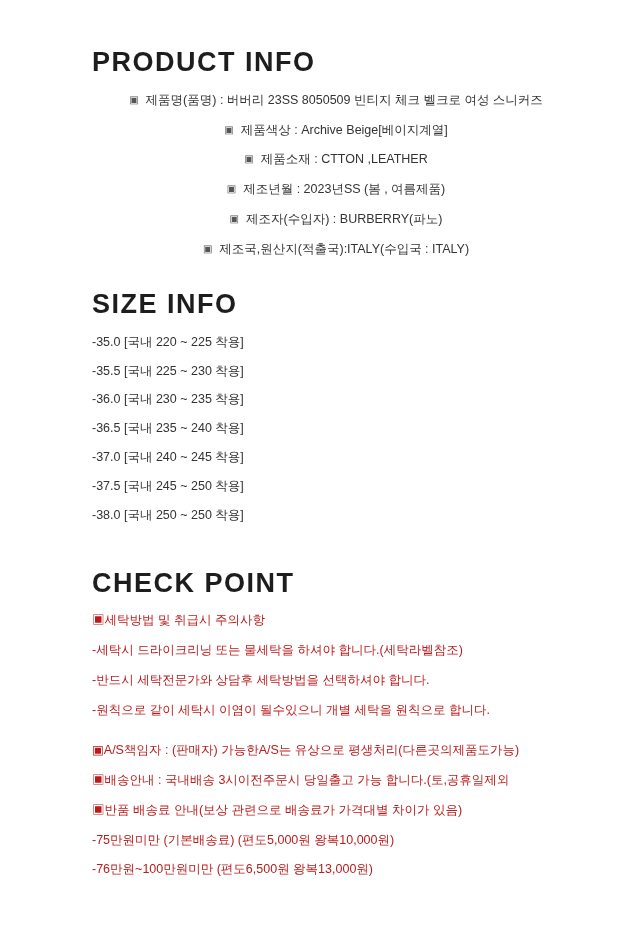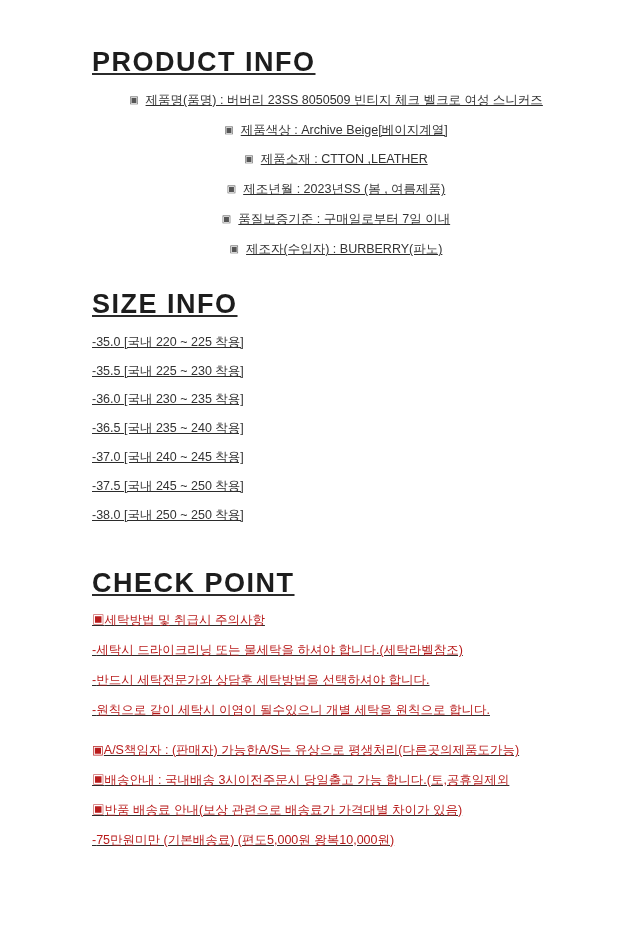"PRODUCT INFO" .page { text-decoration: underline -> none }
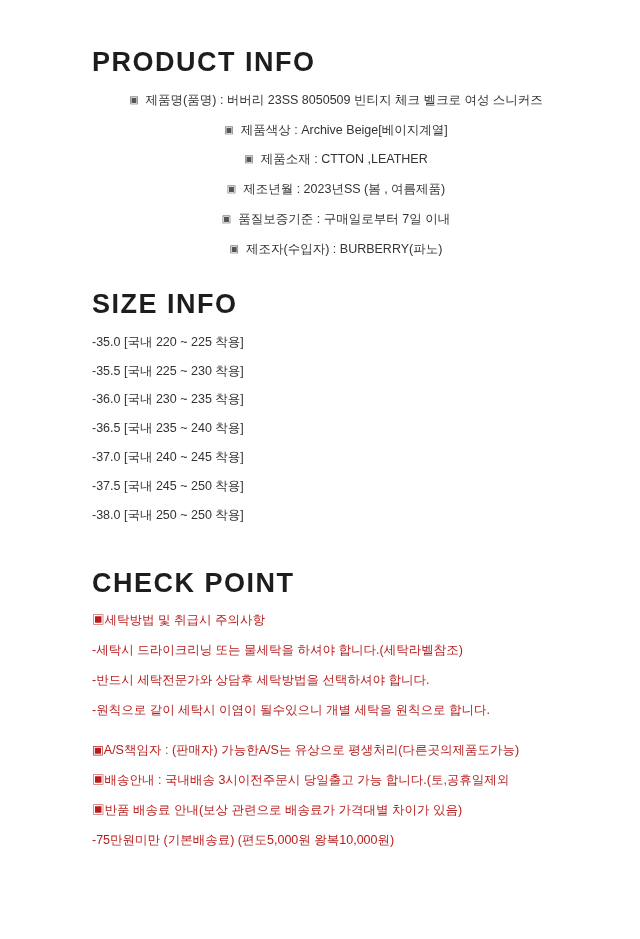"▣ 품질보증기준 : 구매일로부터 7일" p.line { html: <p><span>▣</span><span>품질보증기준 : 구매일로부터 7일 이내</span></p> -> none }
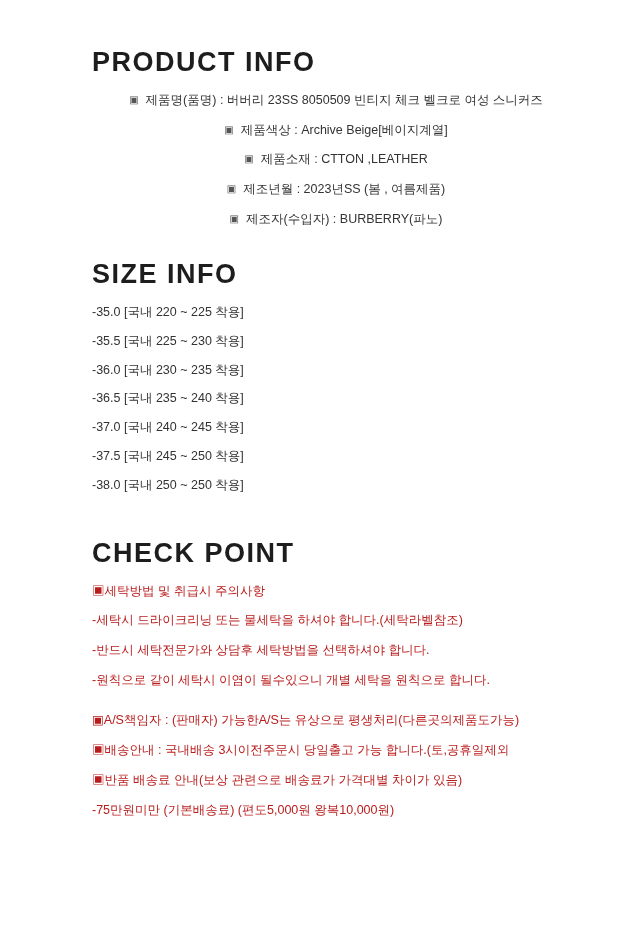"▣ 제조국,원산지(적출국):ITALY(수입국 : ITALY)" p.line { html: none -> <p><span>▣</span><span>제조국,원산지(적출국):ITALY(수입국 : ITALY)</span></p> }
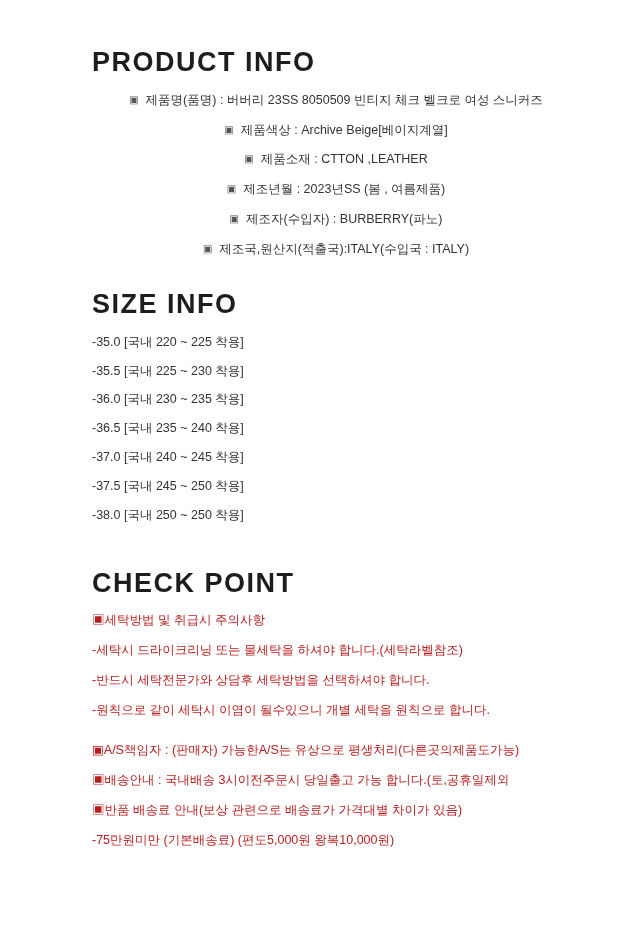"-76만원~100만원미만 (편도6,500원 왕복13,000원)" p.check-line { html: none -> <p><span>-</span><span>76만원~100만원미만 (편도6,500원 왕복13,000원)</span></p> }
